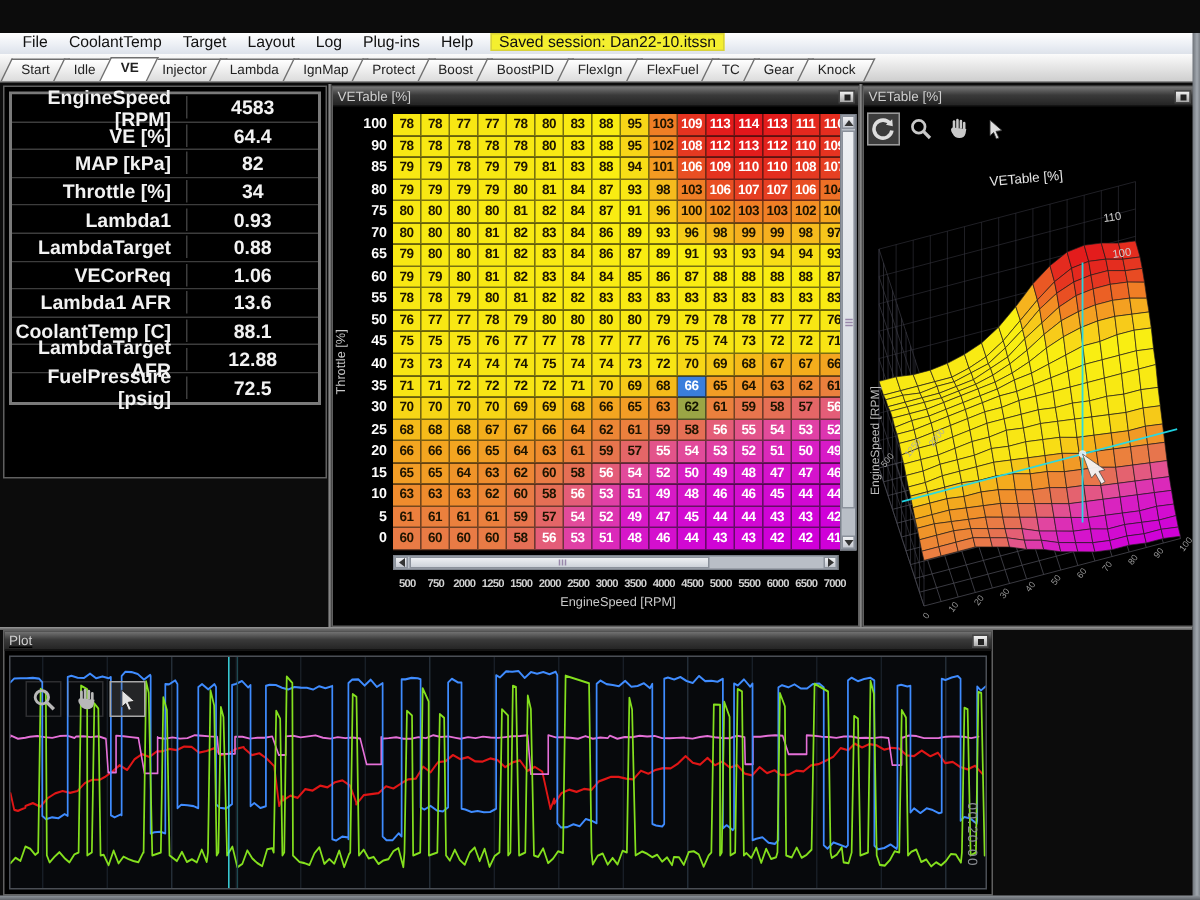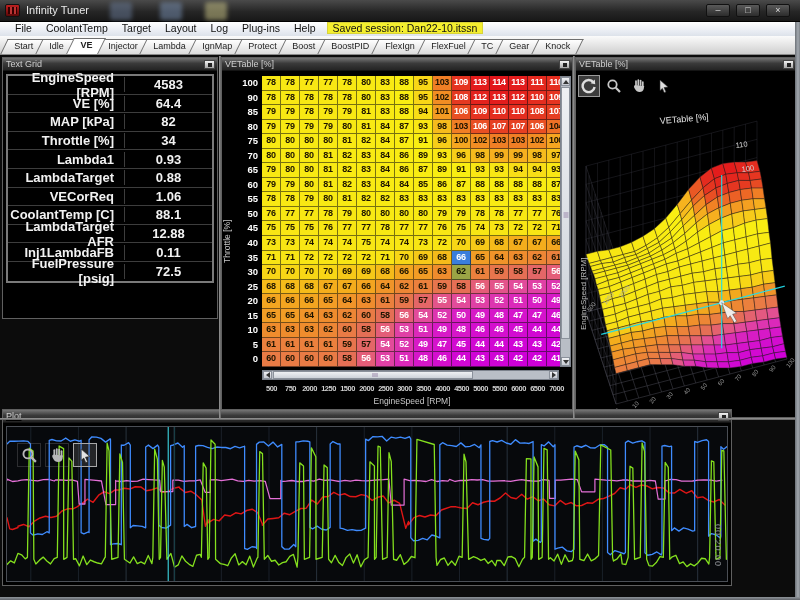"Infinity Tuner" div.titlebar { html: <div> <div></div> <div>Infinity Tuner</div> <div></div> <div></div> <div></div> <div> <div>–</div> <div>□</div> <div>×</div> </div> </div> -> none }
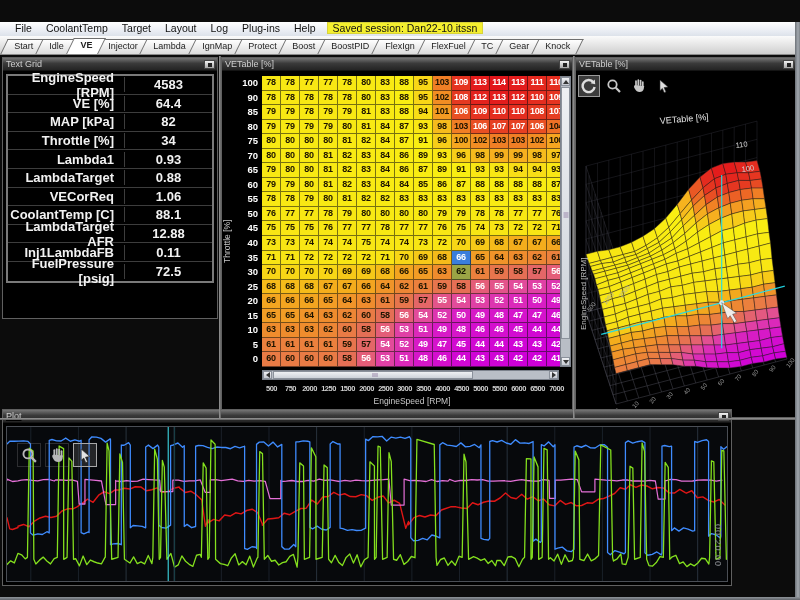"Text Grid" div.phead { html: <div> <span>Text Grid</span> <span></span> </div> -> none }
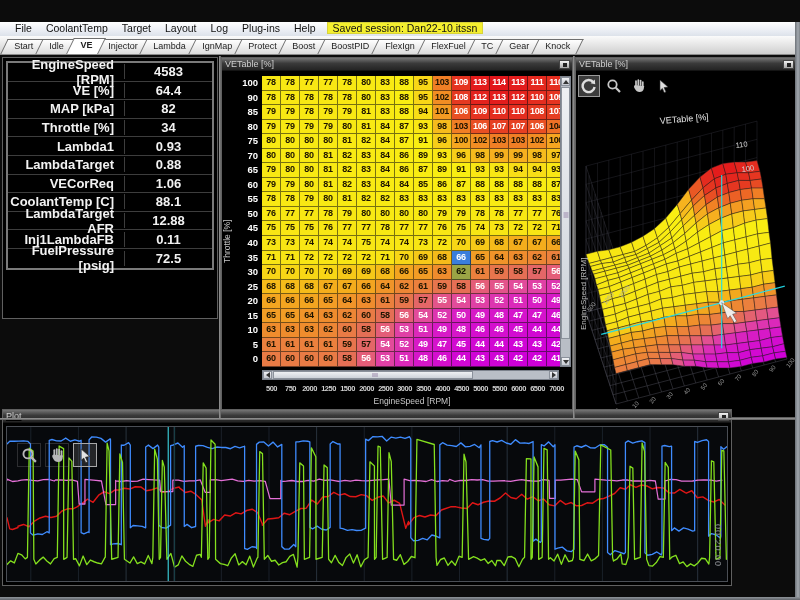"Lambda1 AFR" div.tg-row { html: none -> <div> <div>Lambda1 AFR</div> <div>13.6</div> </div> }
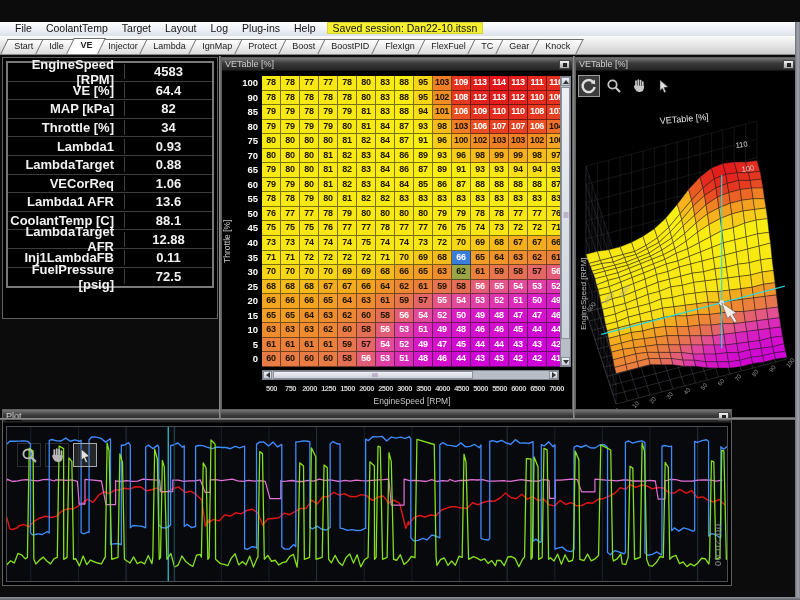"Inj1LambdaFB" div.tg-row { html: <div> <div>Inj1LambdaFB</div> <div>0.11</div> </div> -> none }
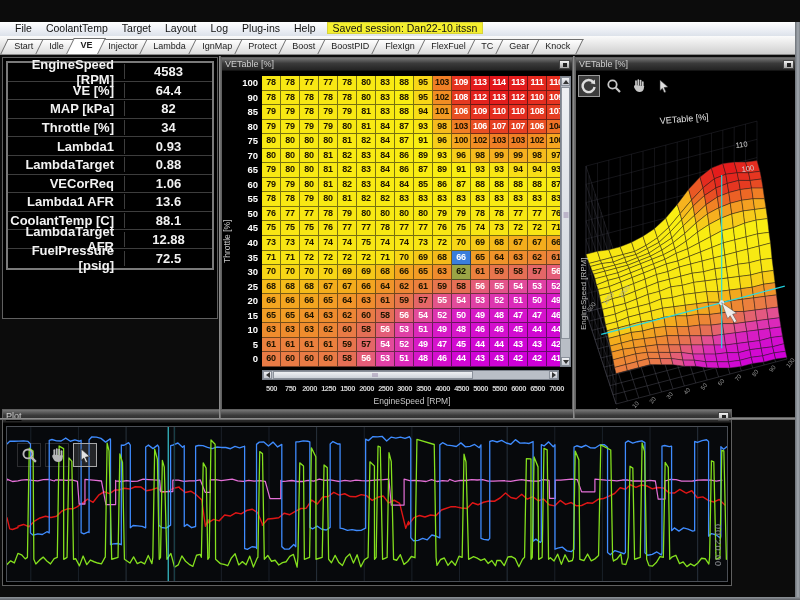"Plot" div.panel { top: 409px -> 420px; width: 730px -> 660px }
